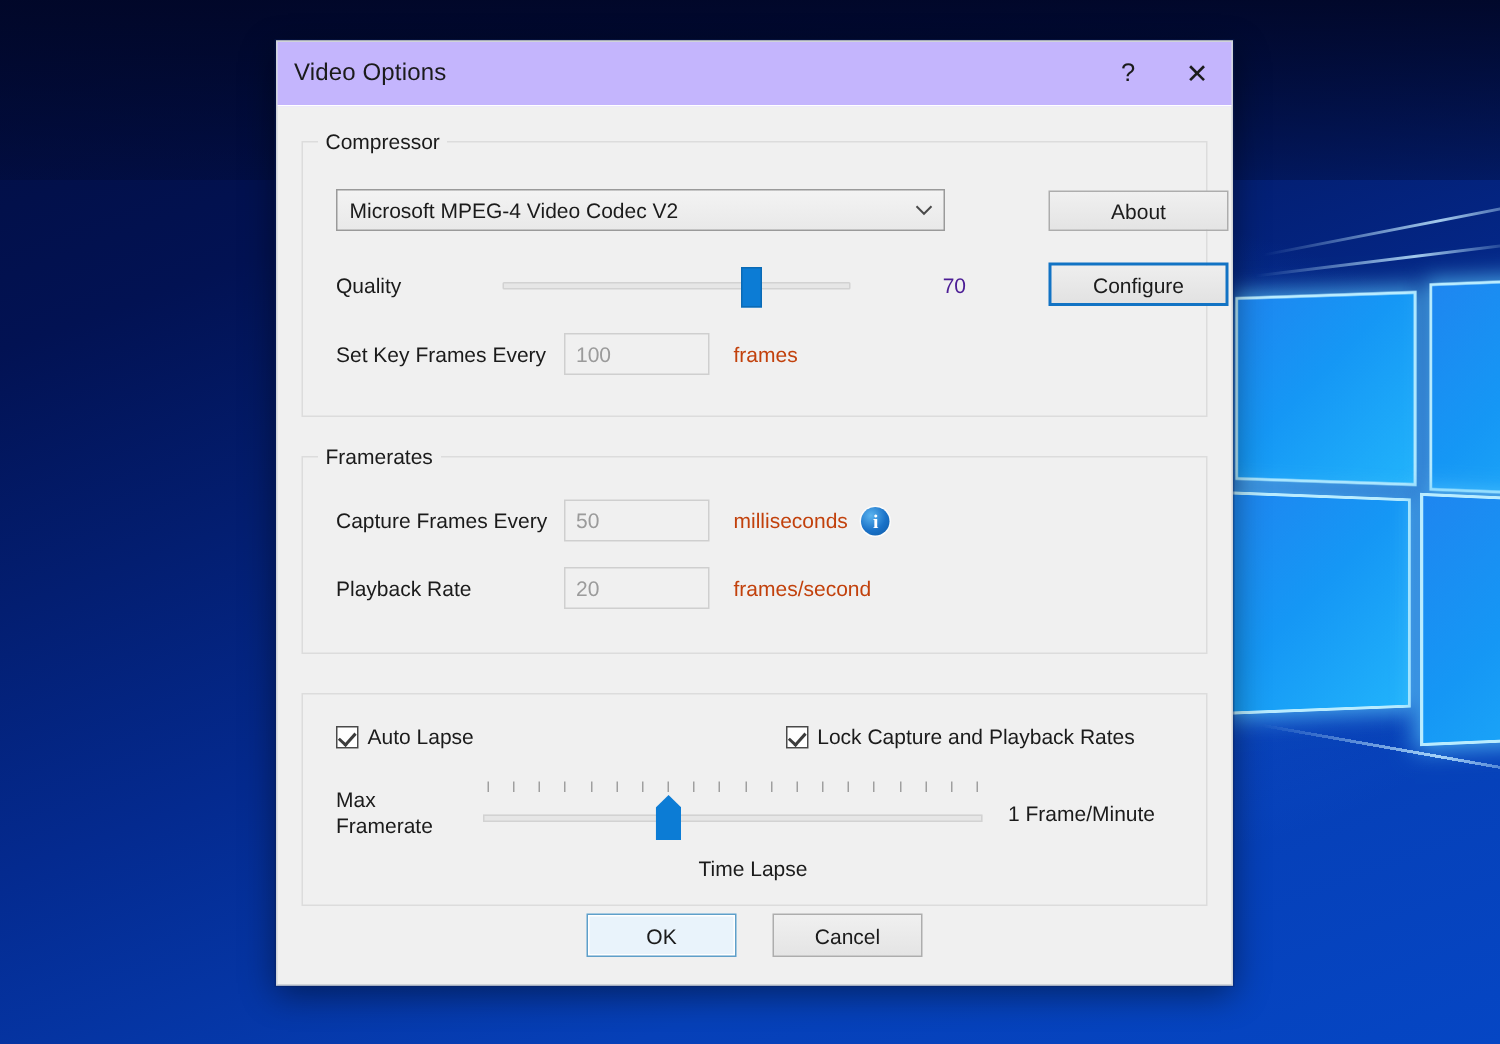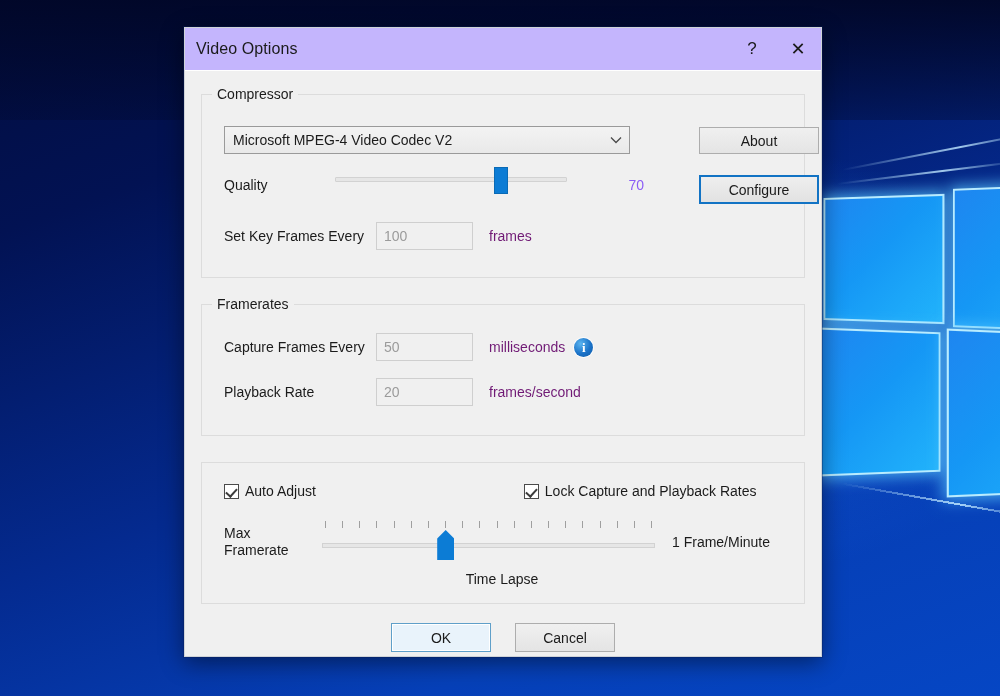"Quality" #quality-row { align-items: flex-start -> center }
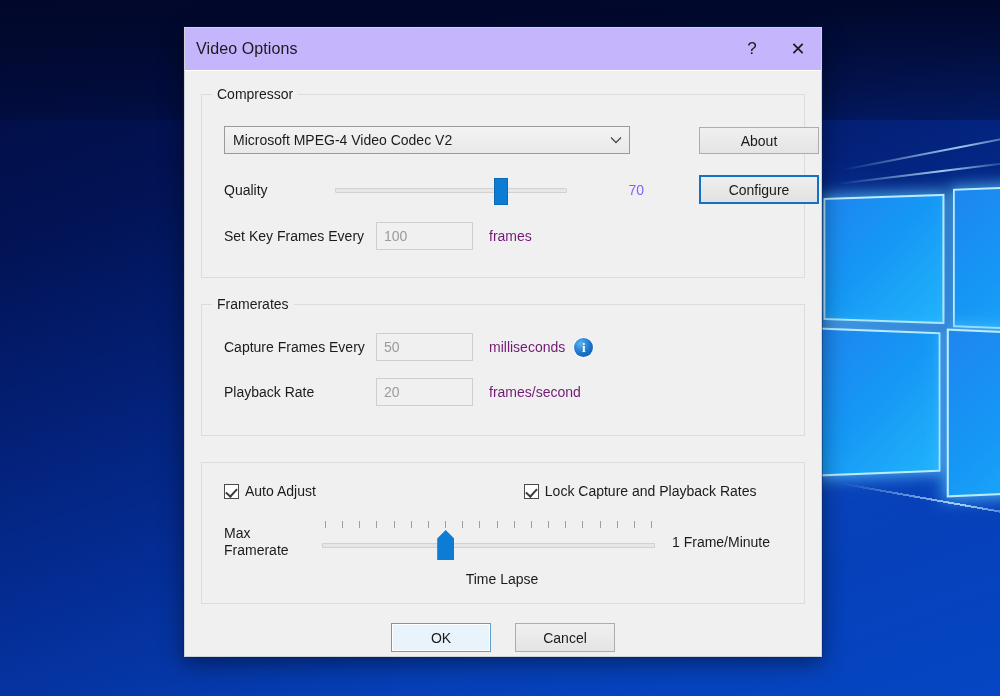"70" #quality-value { color: #8b5cf6 -> #4c1d95 }
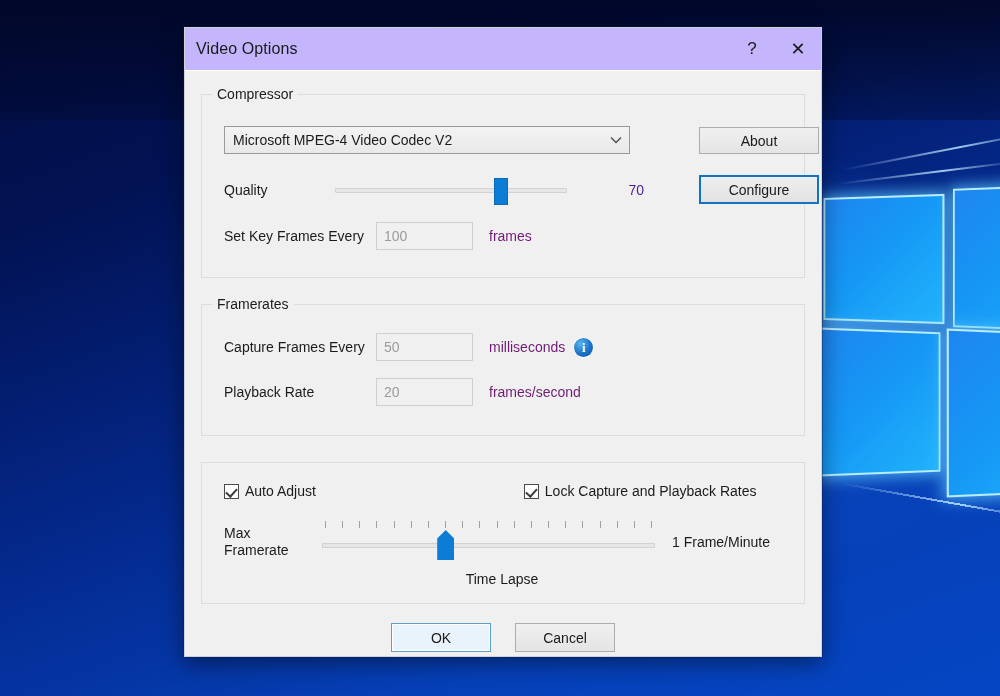"frames" .unit { color: #701a75 -> #c2410c }
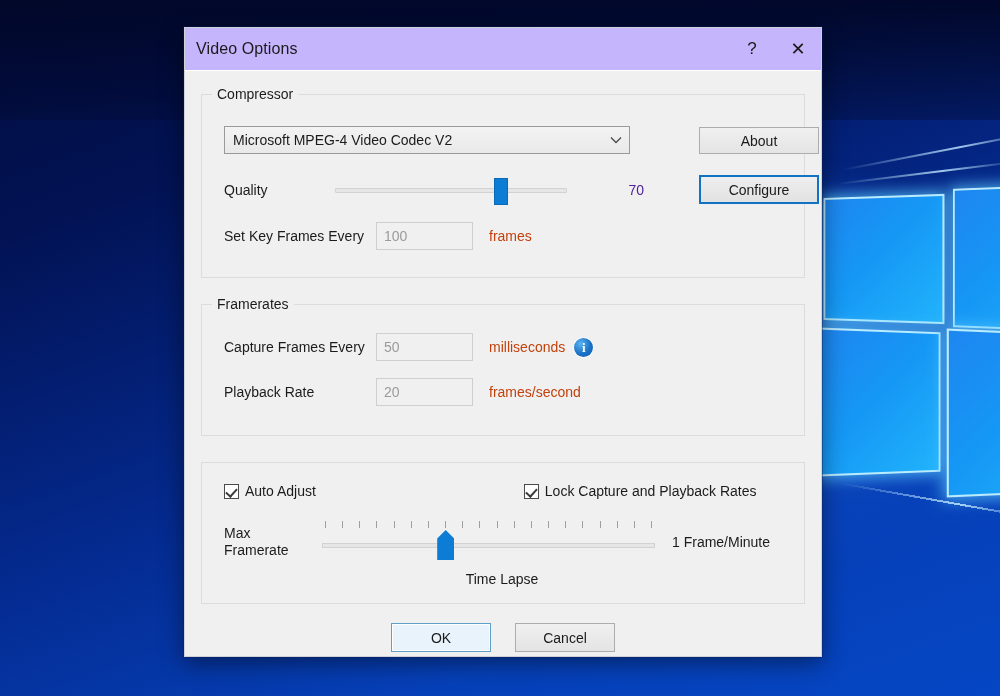"Auto Adjust" div.cb-label { text: Adjust -> Lapse }
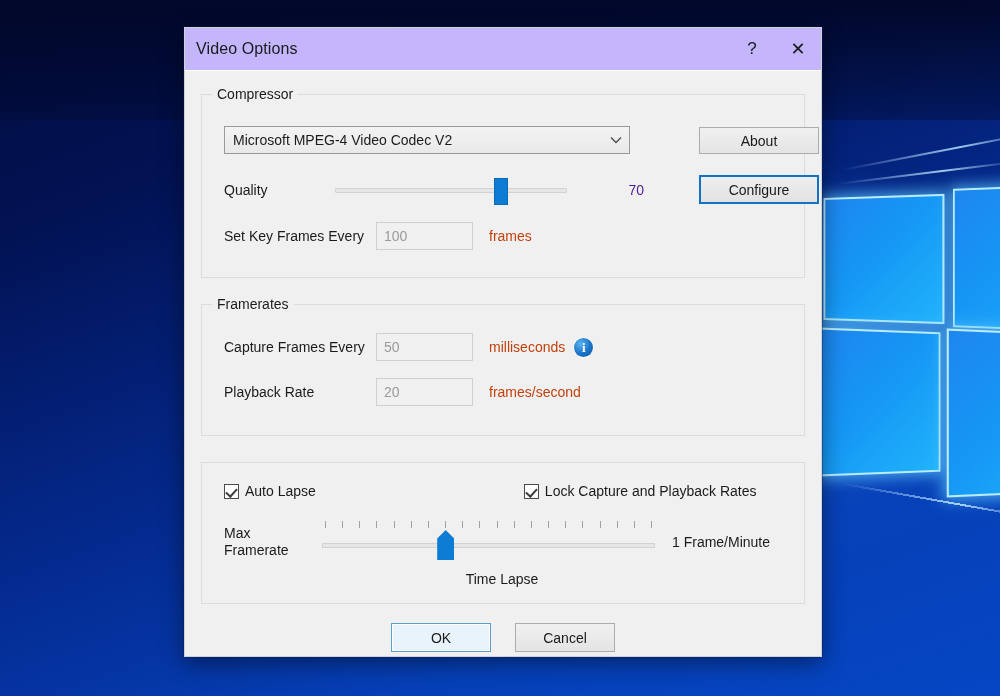"OK" #footer { bottom: 4px -> 18px }
